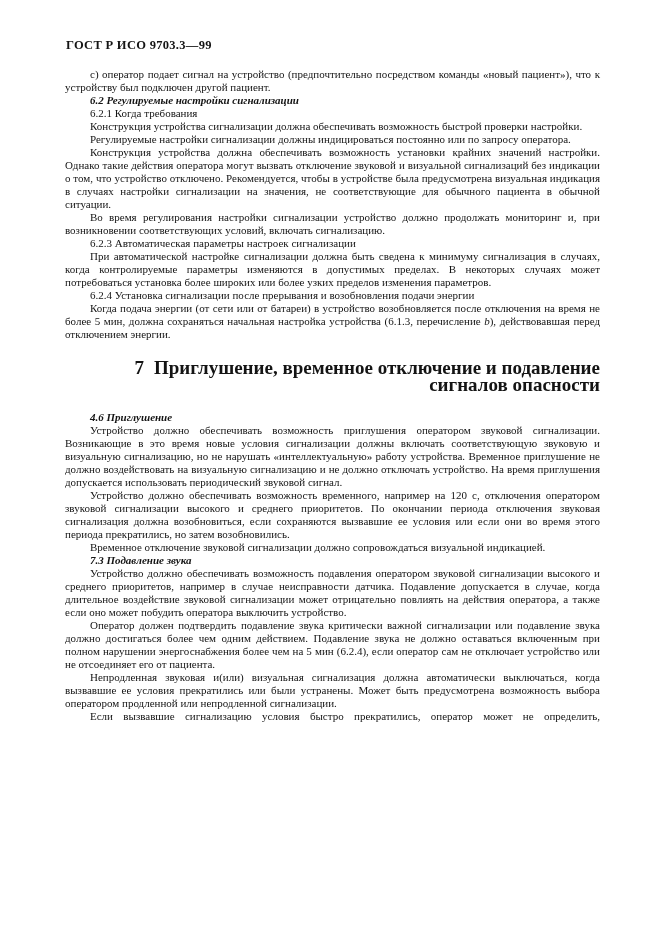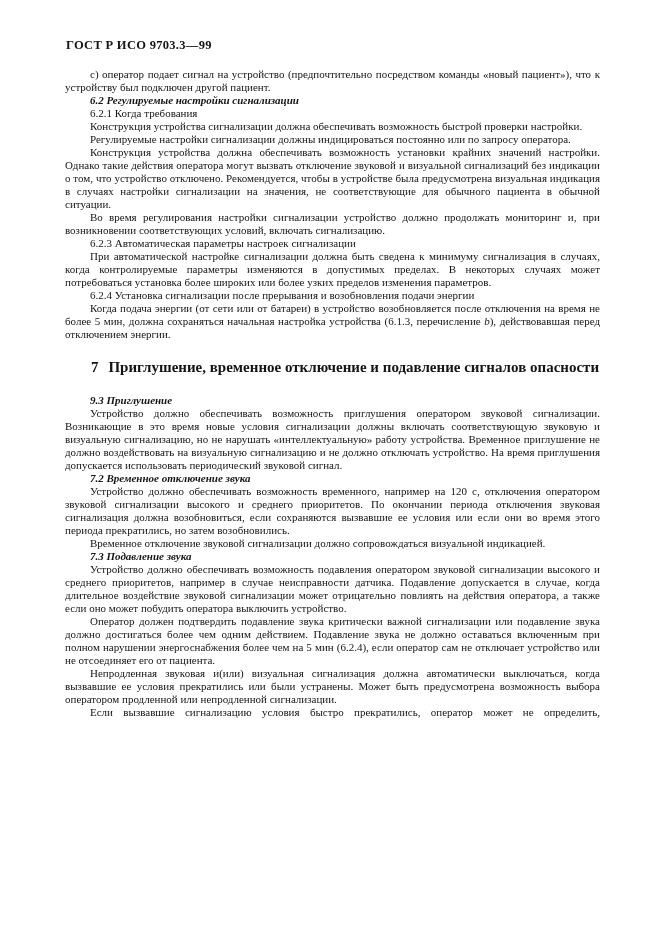"7 Приглушение, временное отключение и" .section-heading { font-size: 15px -> 19px; text-align: center -> right }
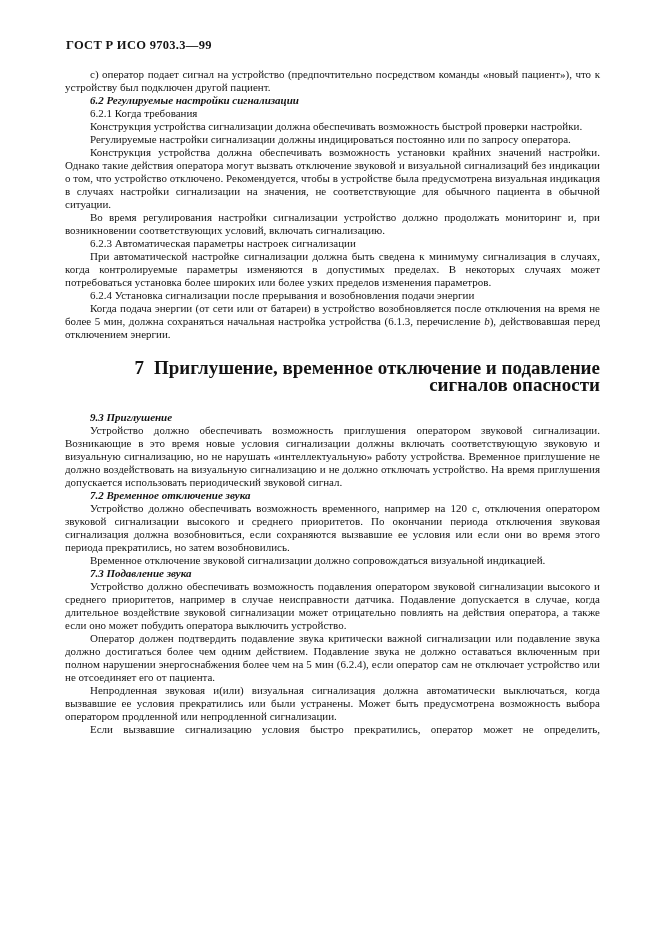"9.3 Приглушение" p.bold { text: 9.3 -> 4.6 }
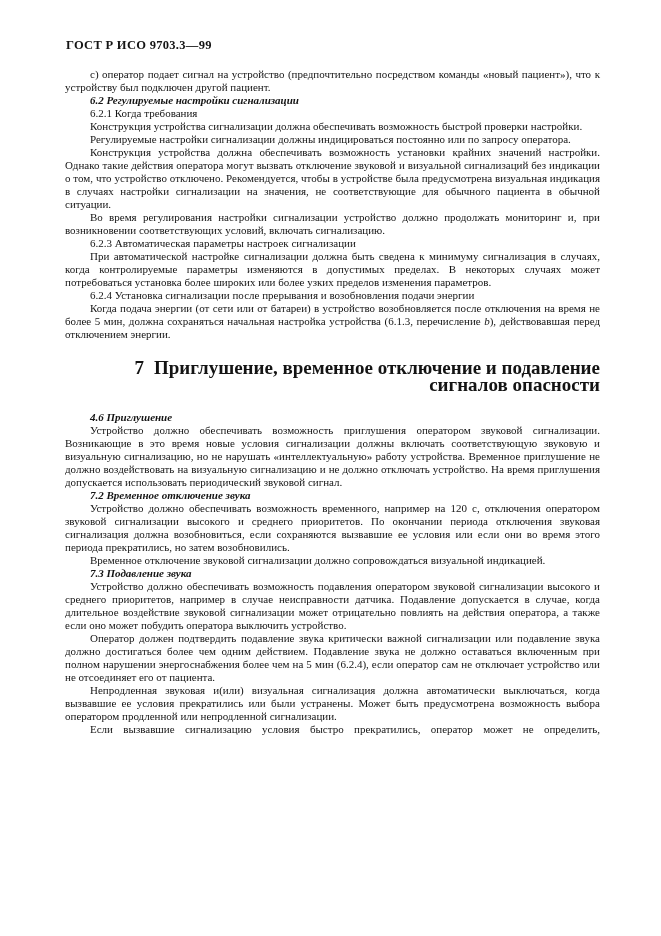"7.2 Временное отключение звука" p.bold { html: <p>7.2 Временное отключение звука</p> -> none }
